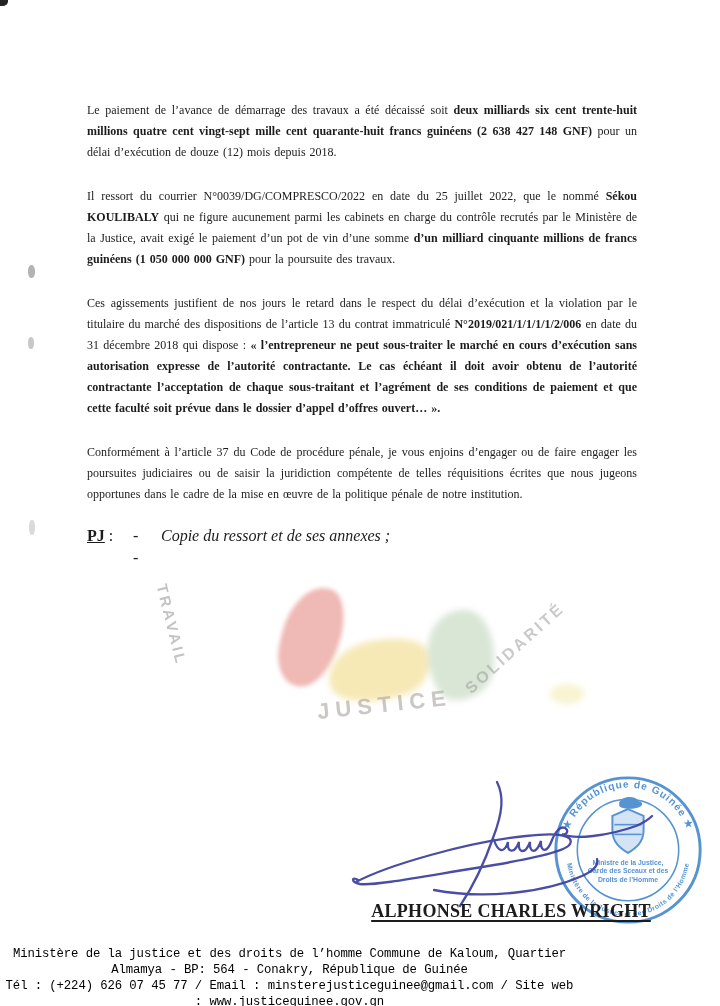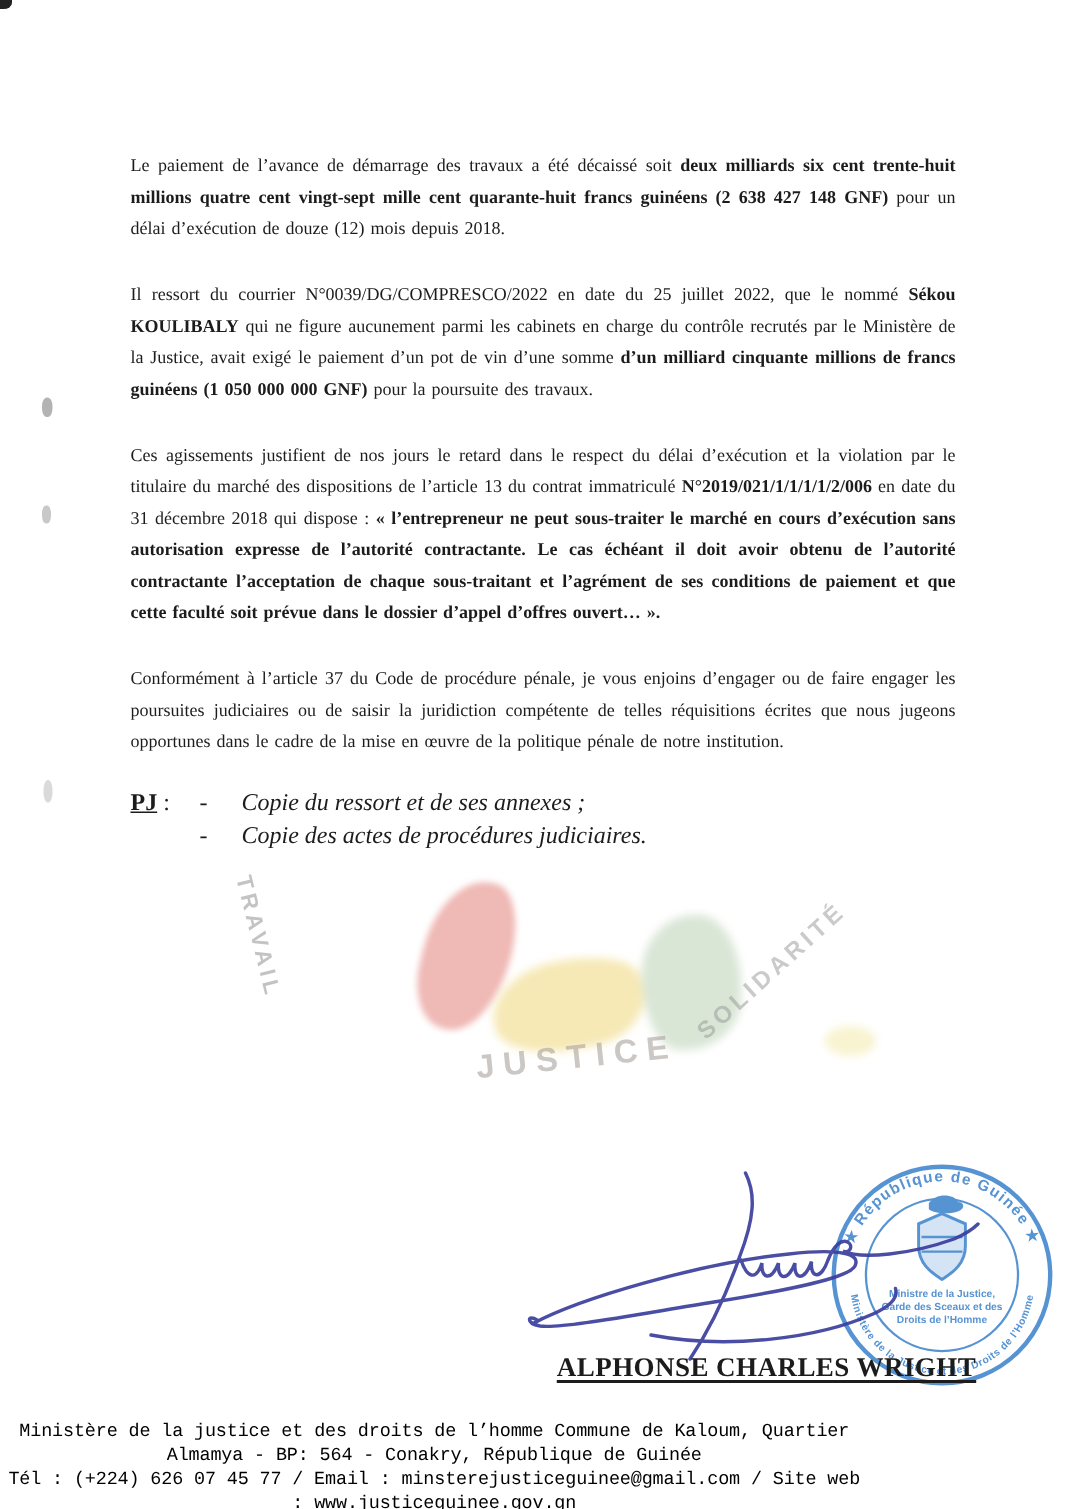"Copie des actes de procédures" span.pj-item { html: <span>Copie des actes de procédures judiciaires.</span> -> none }
